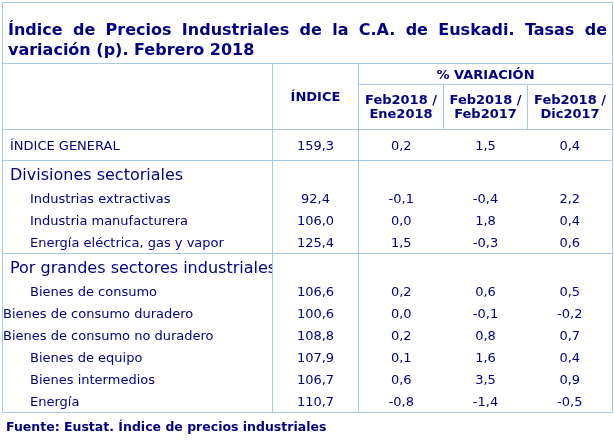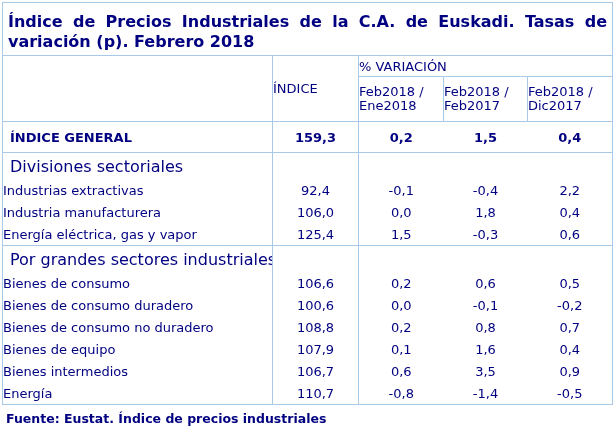"Índice de Precios Industriales de" .title-cell { padding: 9px 5px 3px 5px -> 17px 5px 3px 5px }
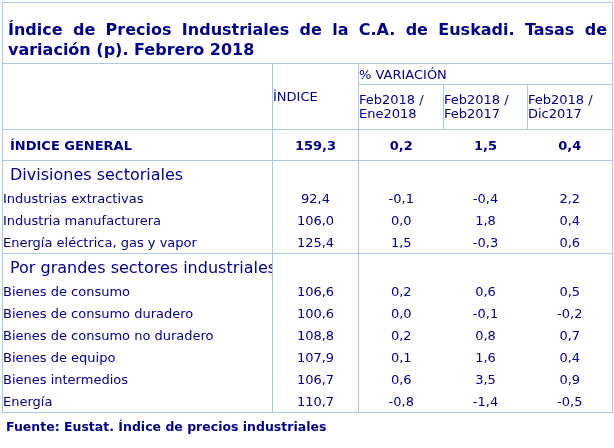"% VARIACIÓN" .hcell { font-weight: normal -> bold; text-align: none -> center }
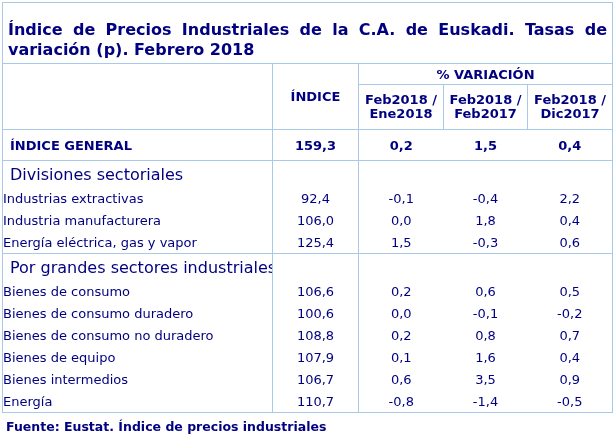"ÍNDICE GENERAL" tr.total td { font-weight: bold -> normal }
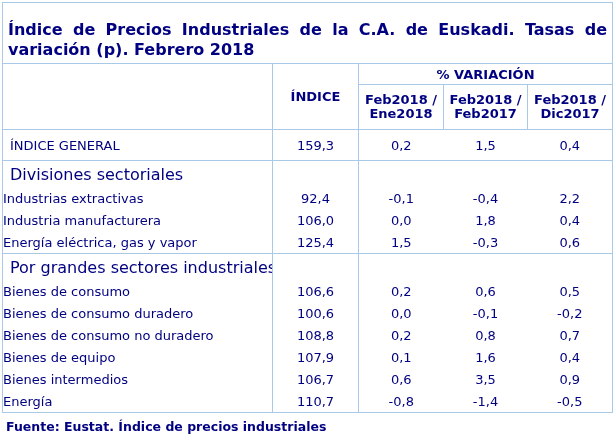"Industrias extractivas" .ind1 { padding-left: none -> 27px }
